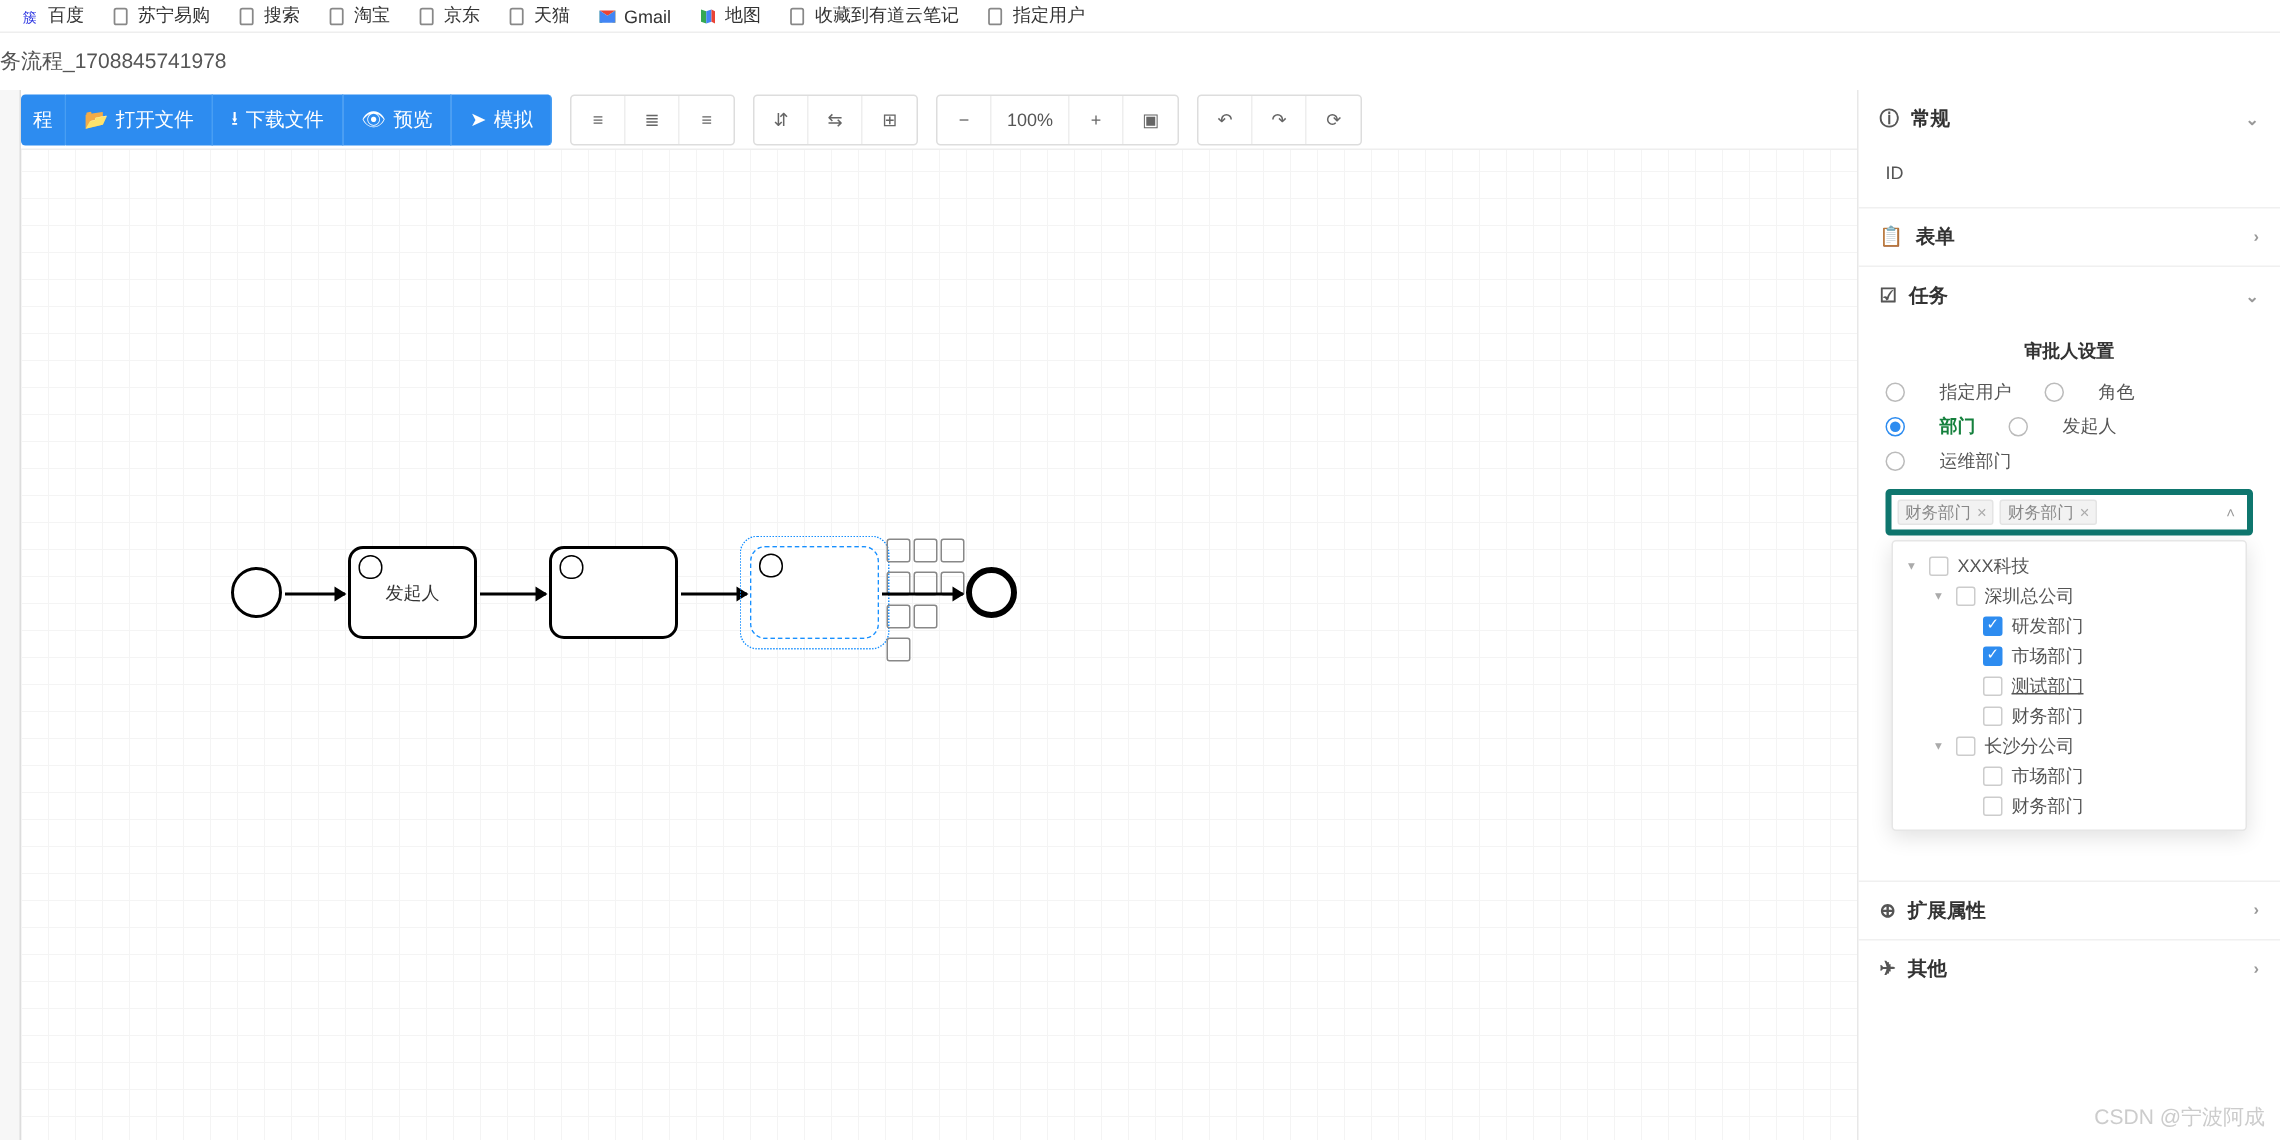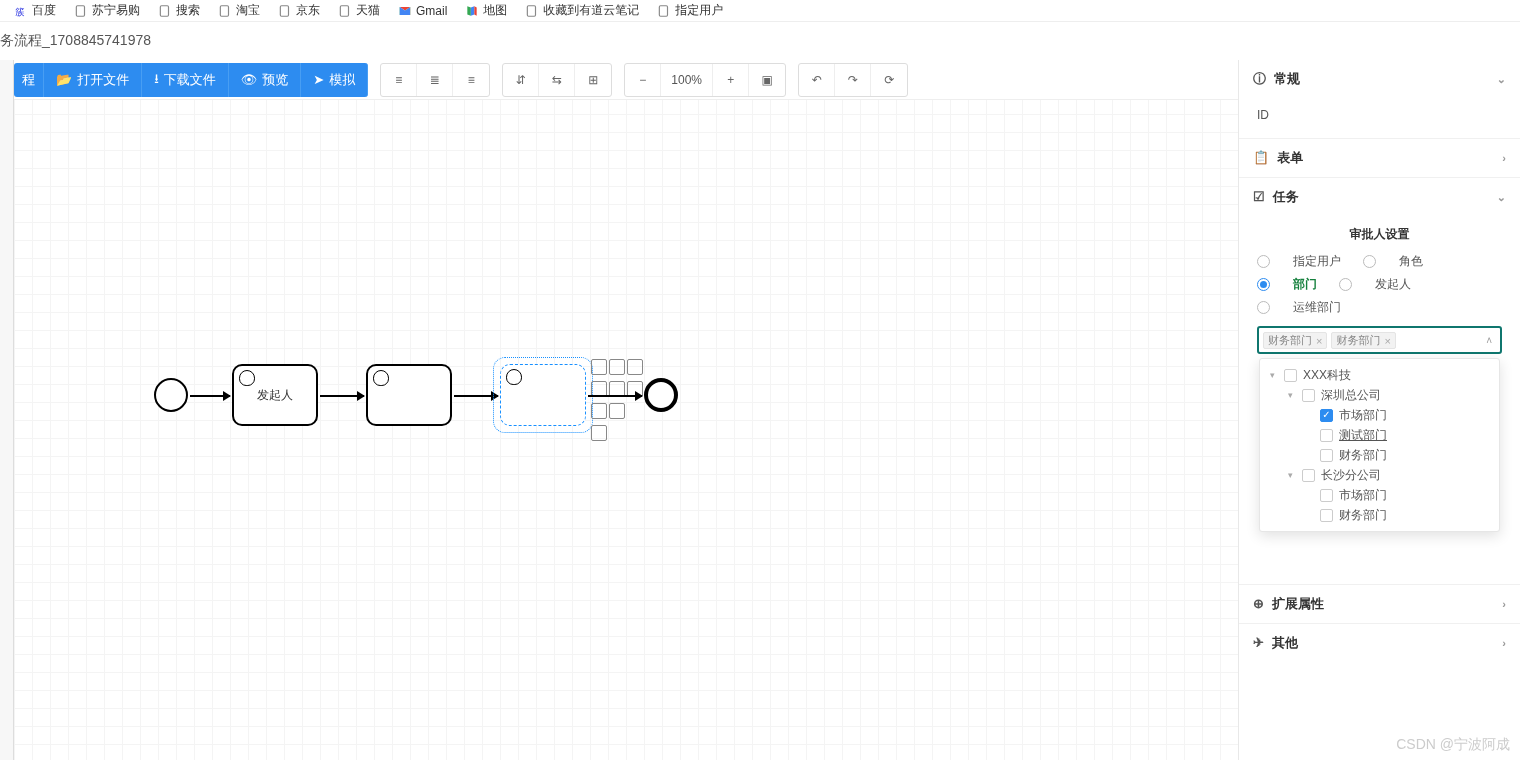"财务部门" .multi-select { border: 2px solid #0f766e -> 4px solid #0f766e }
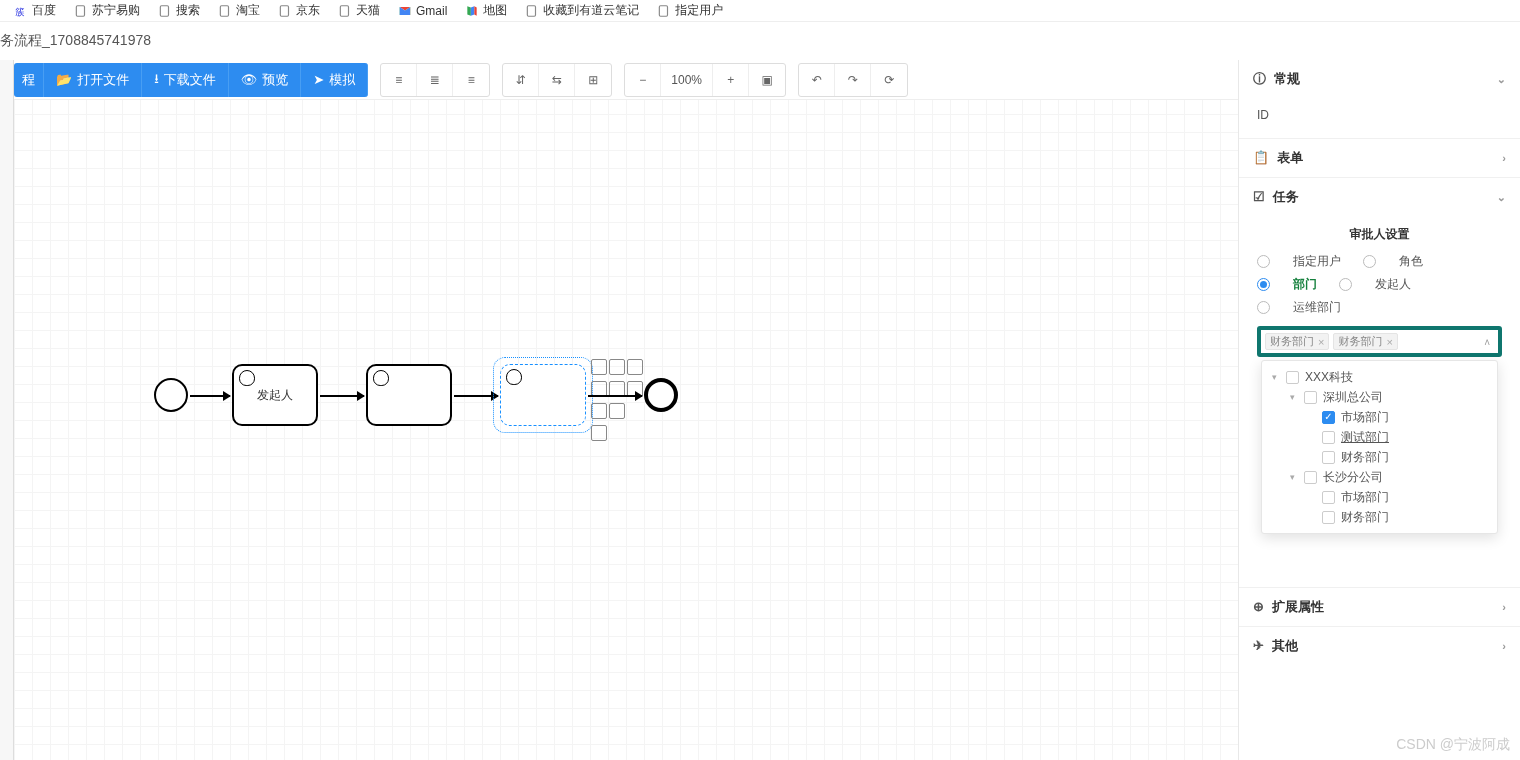"研发部门" div.tree-row { html: none -> <div> <span></span> <span></span> <span>研发部门</span> </div> }
